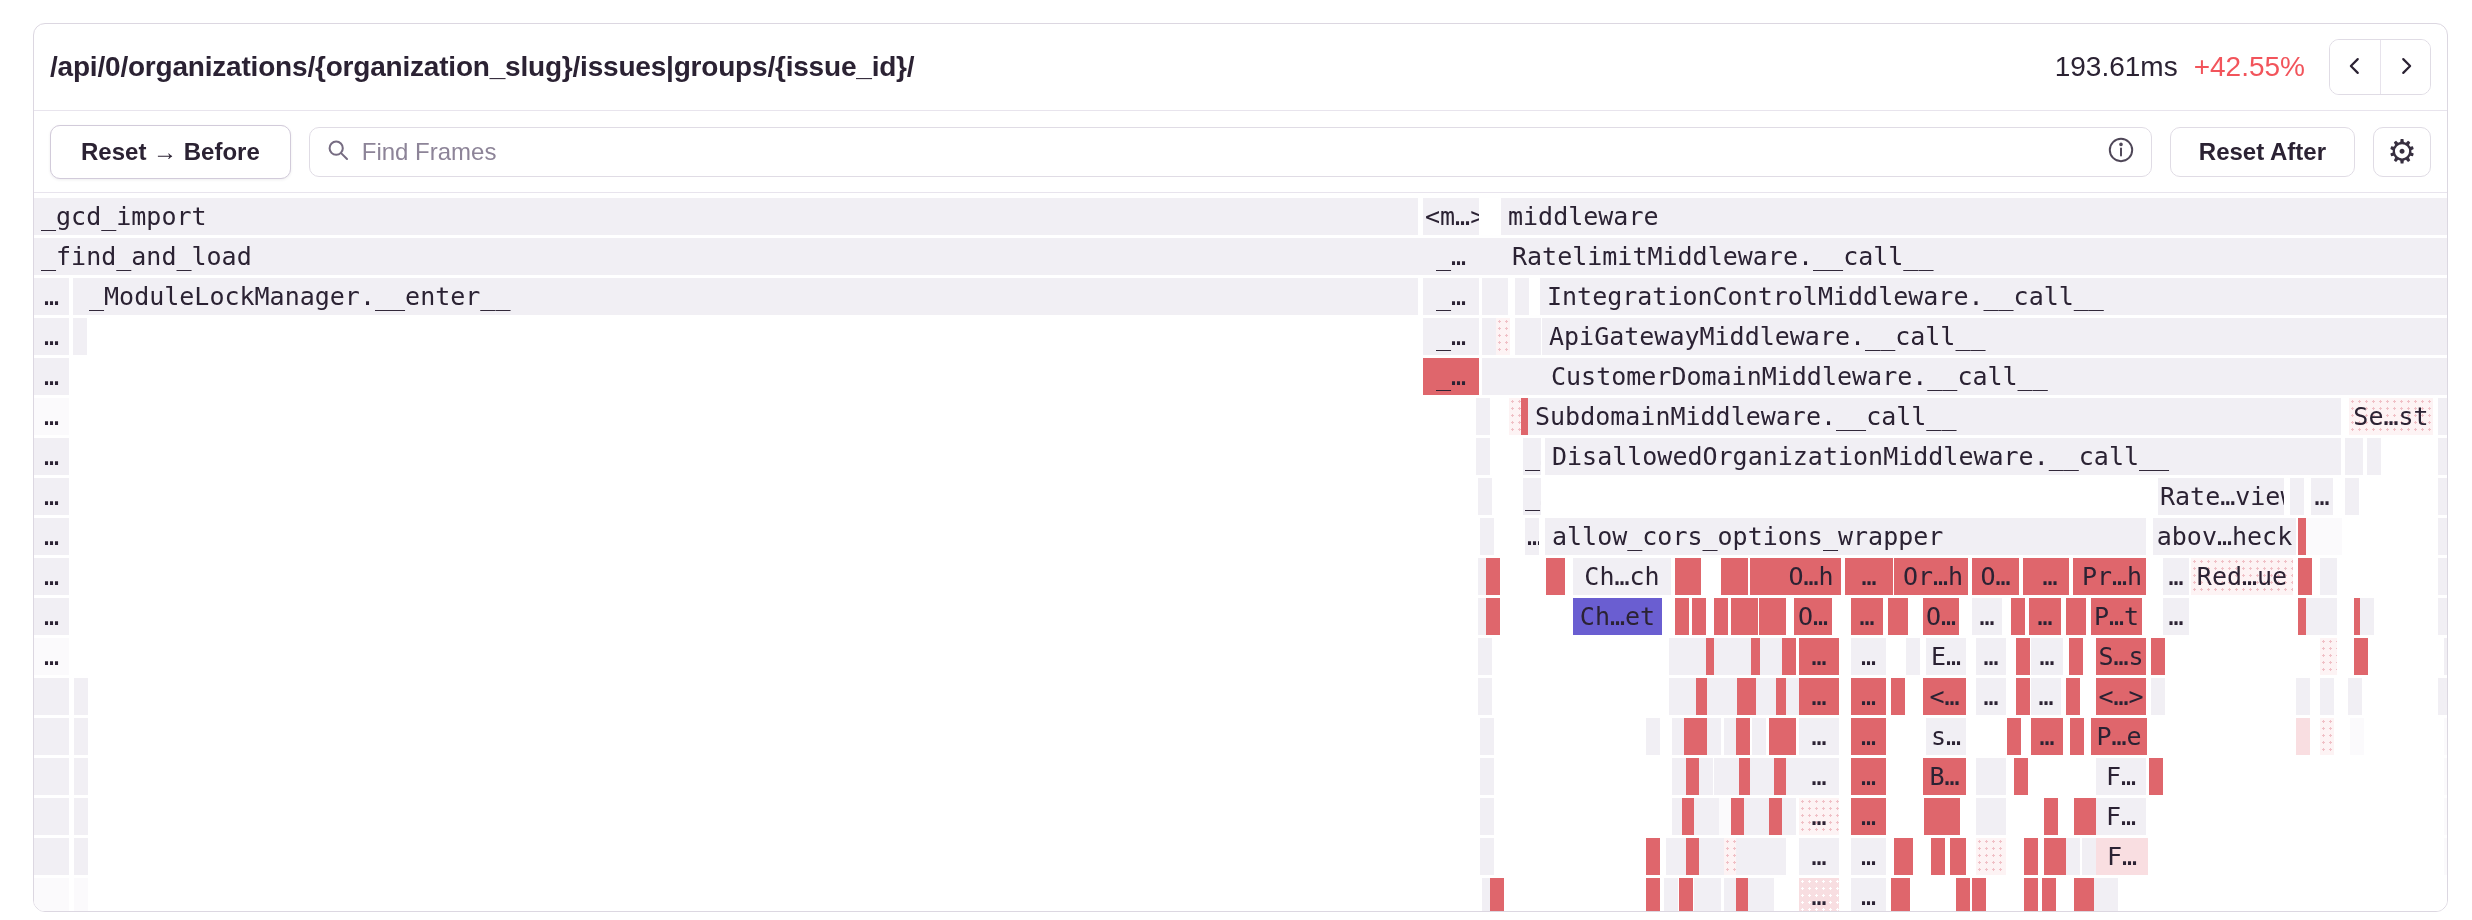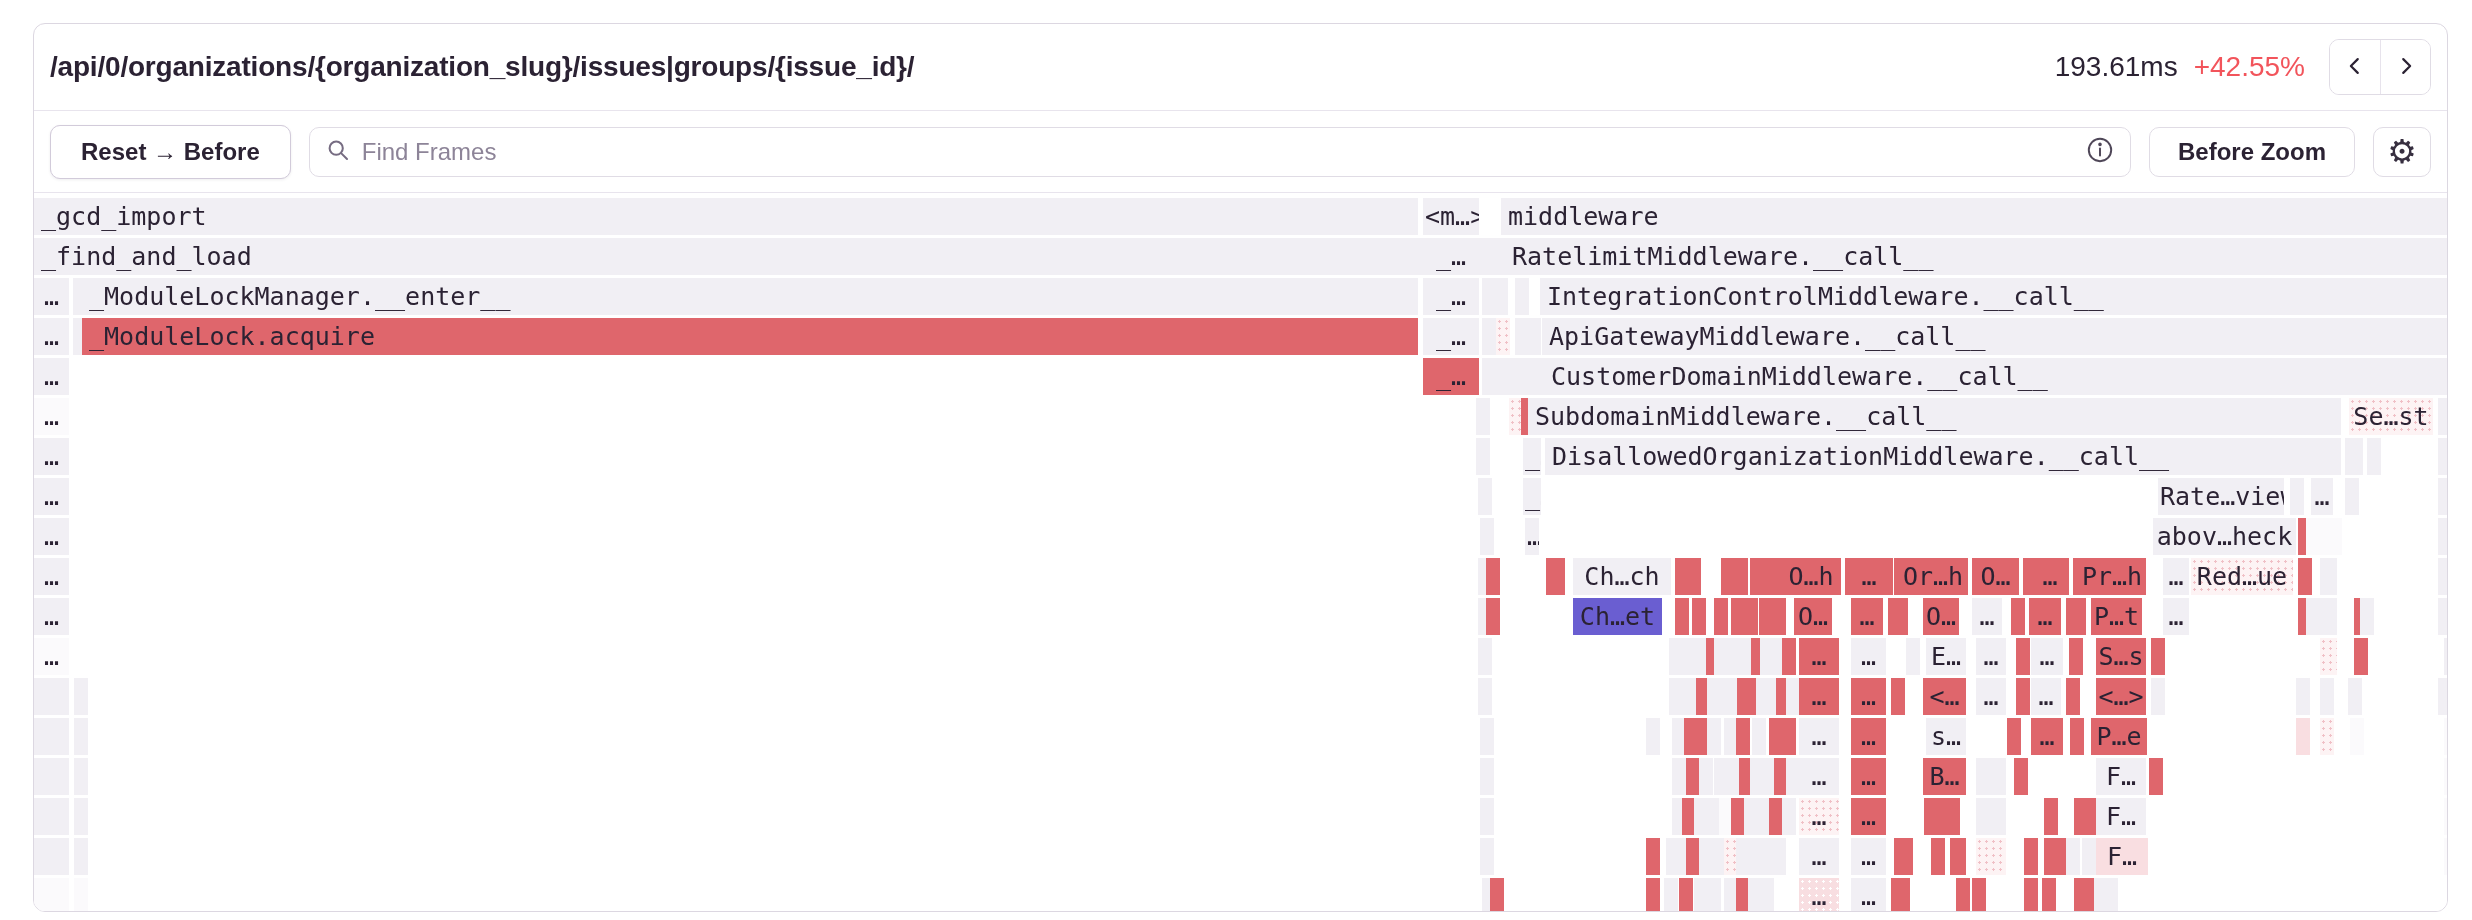"Before Zoom" button.btn { text: Before Zoom -> Reset After }
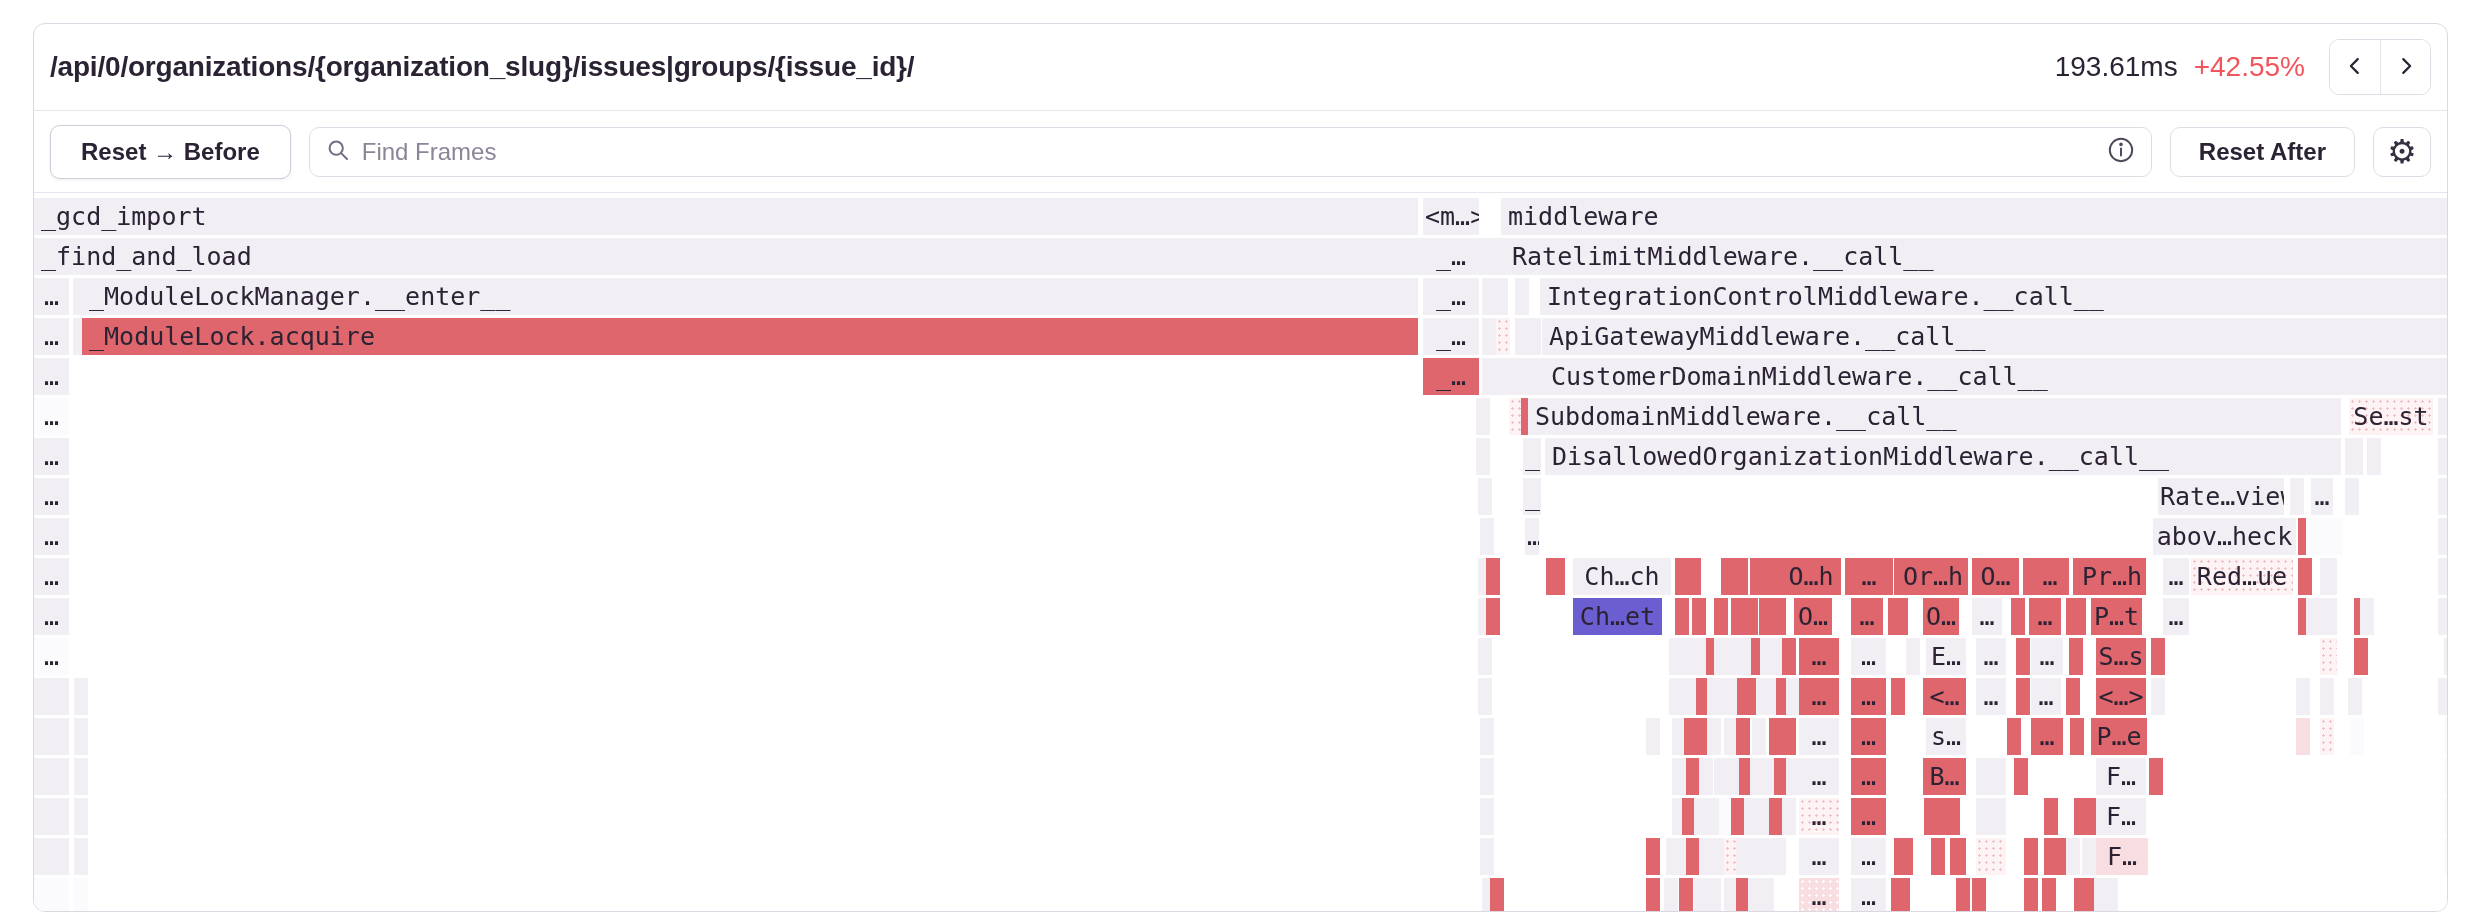"_ModuleLock.acquire" div.cell { html: <div>_ModuleLock.acquire</div> -> none }
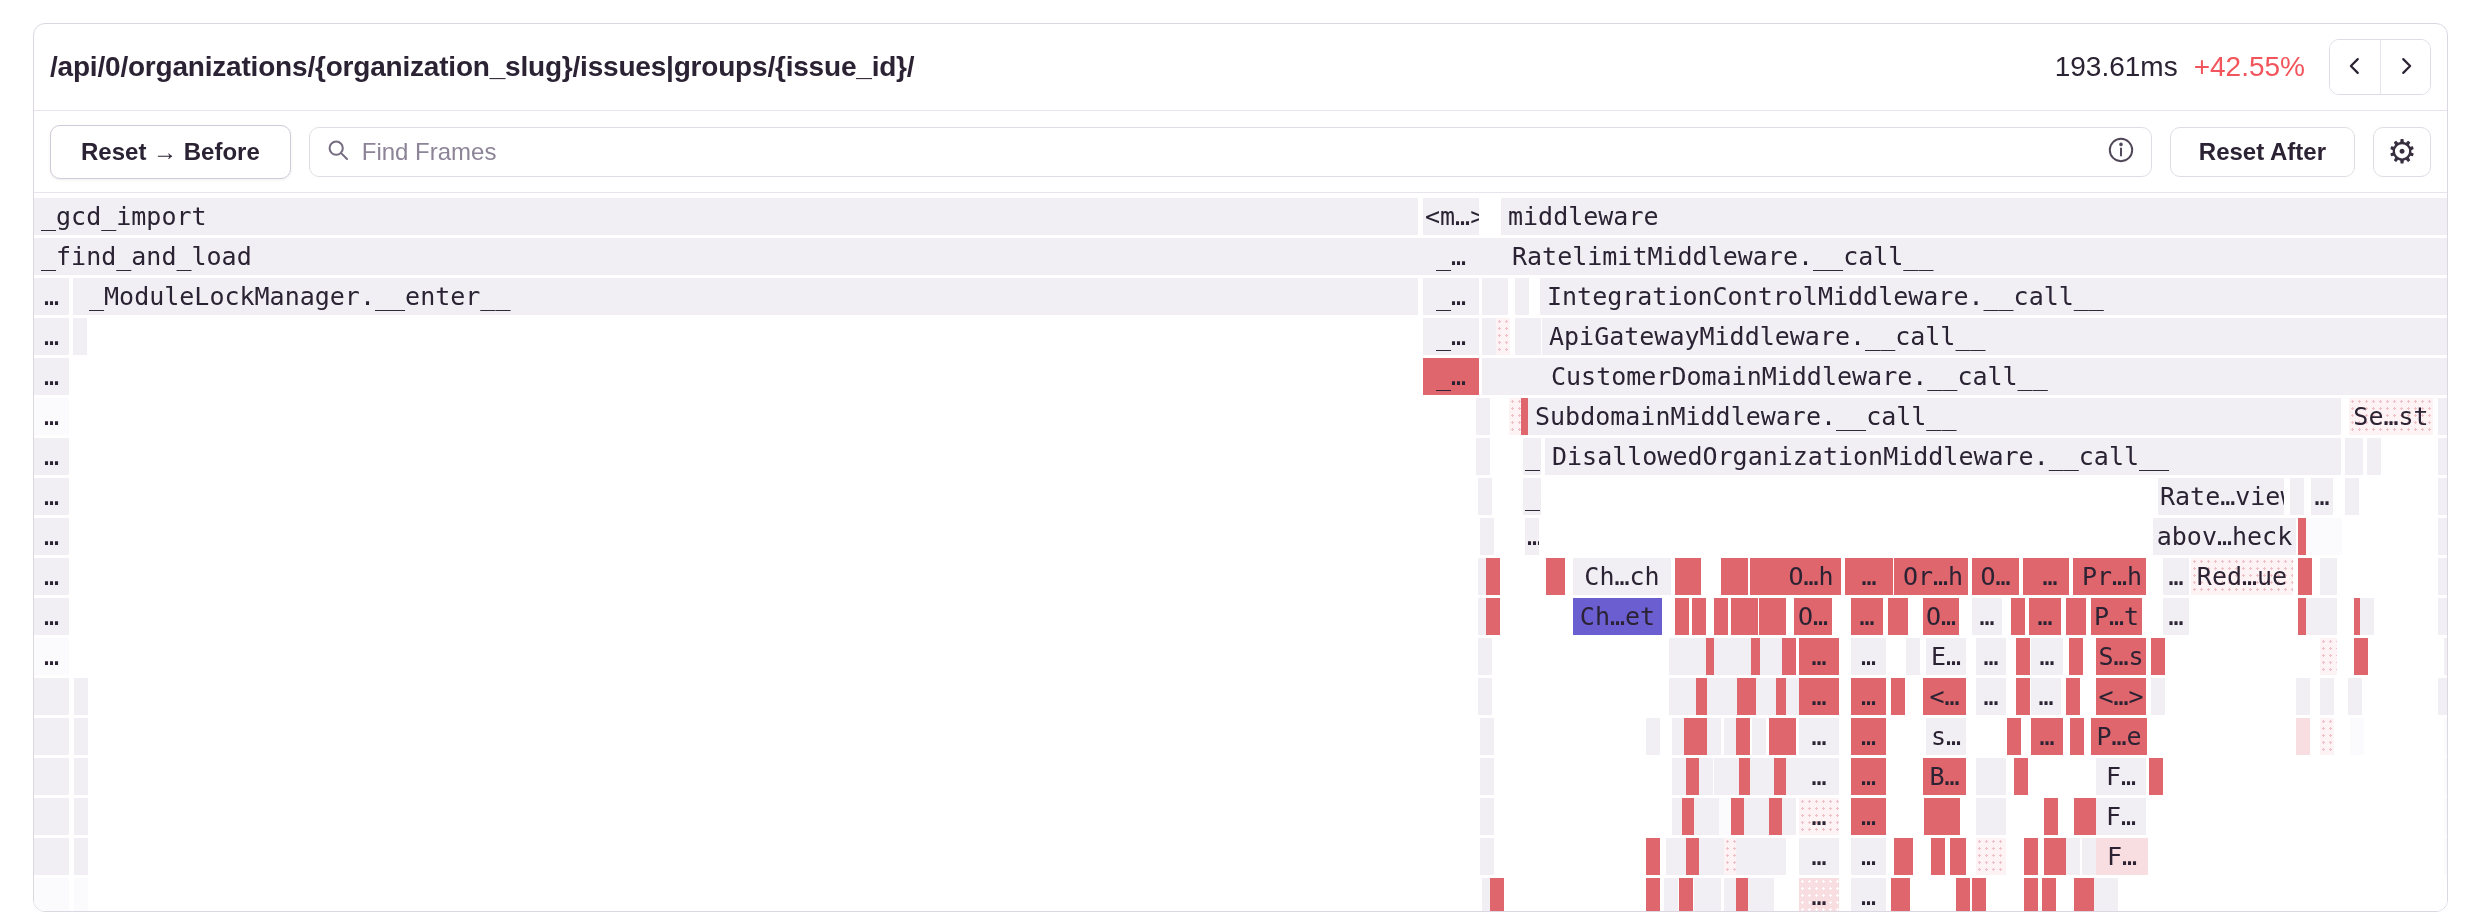"allow_cors_options_wrapper" div.cell { html: none -> <div>allow_cors_options_wrapper</div> }
